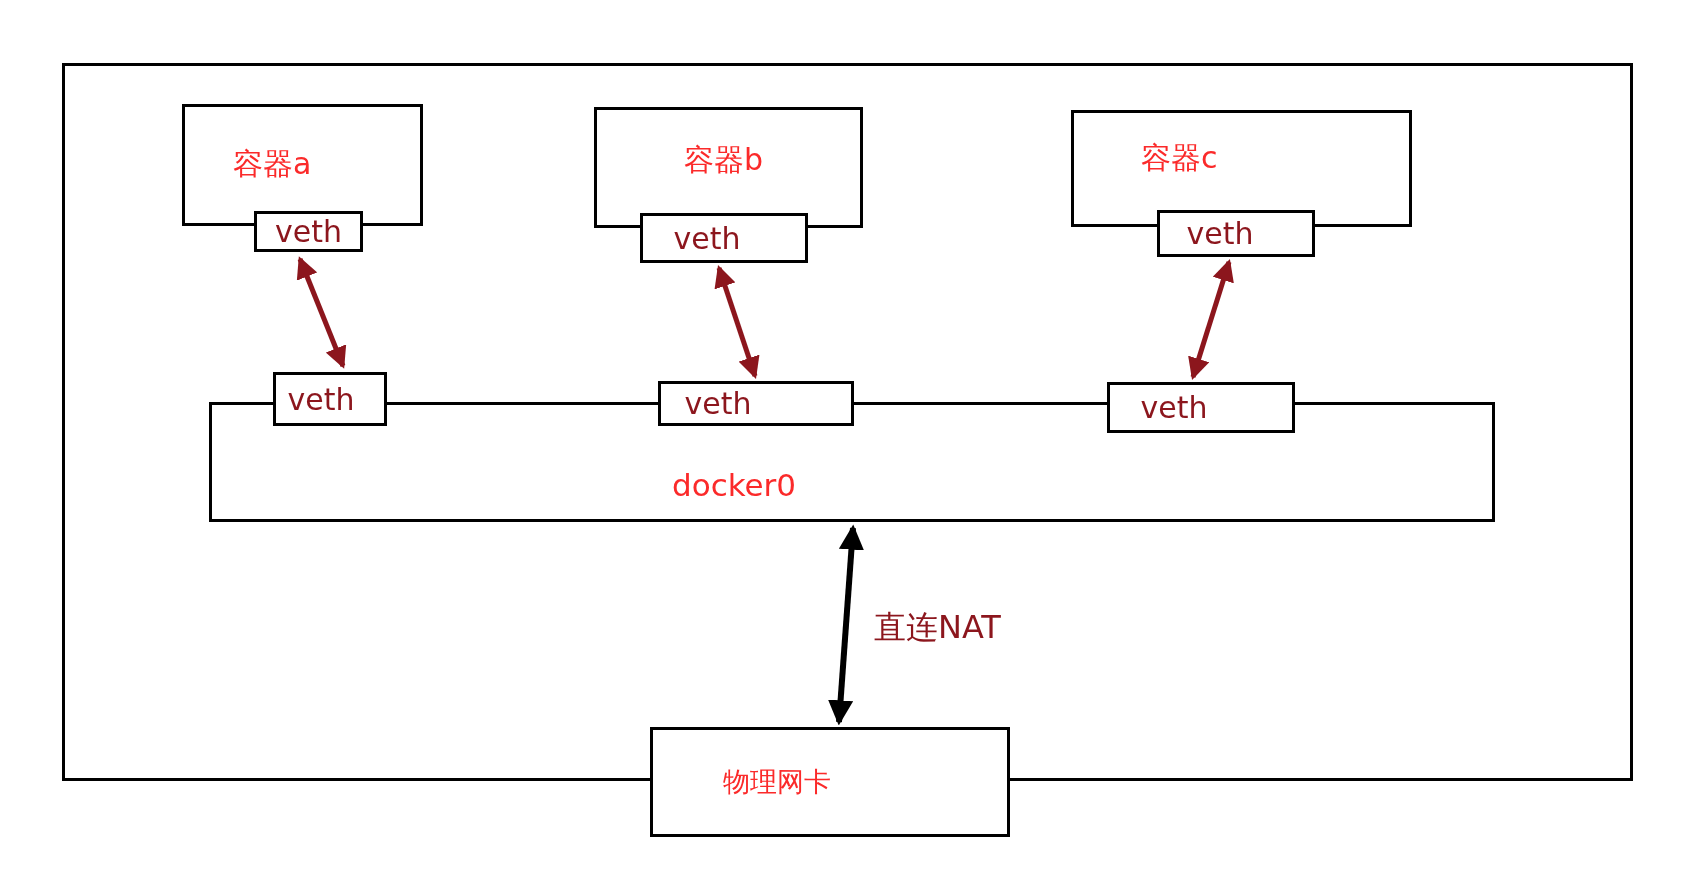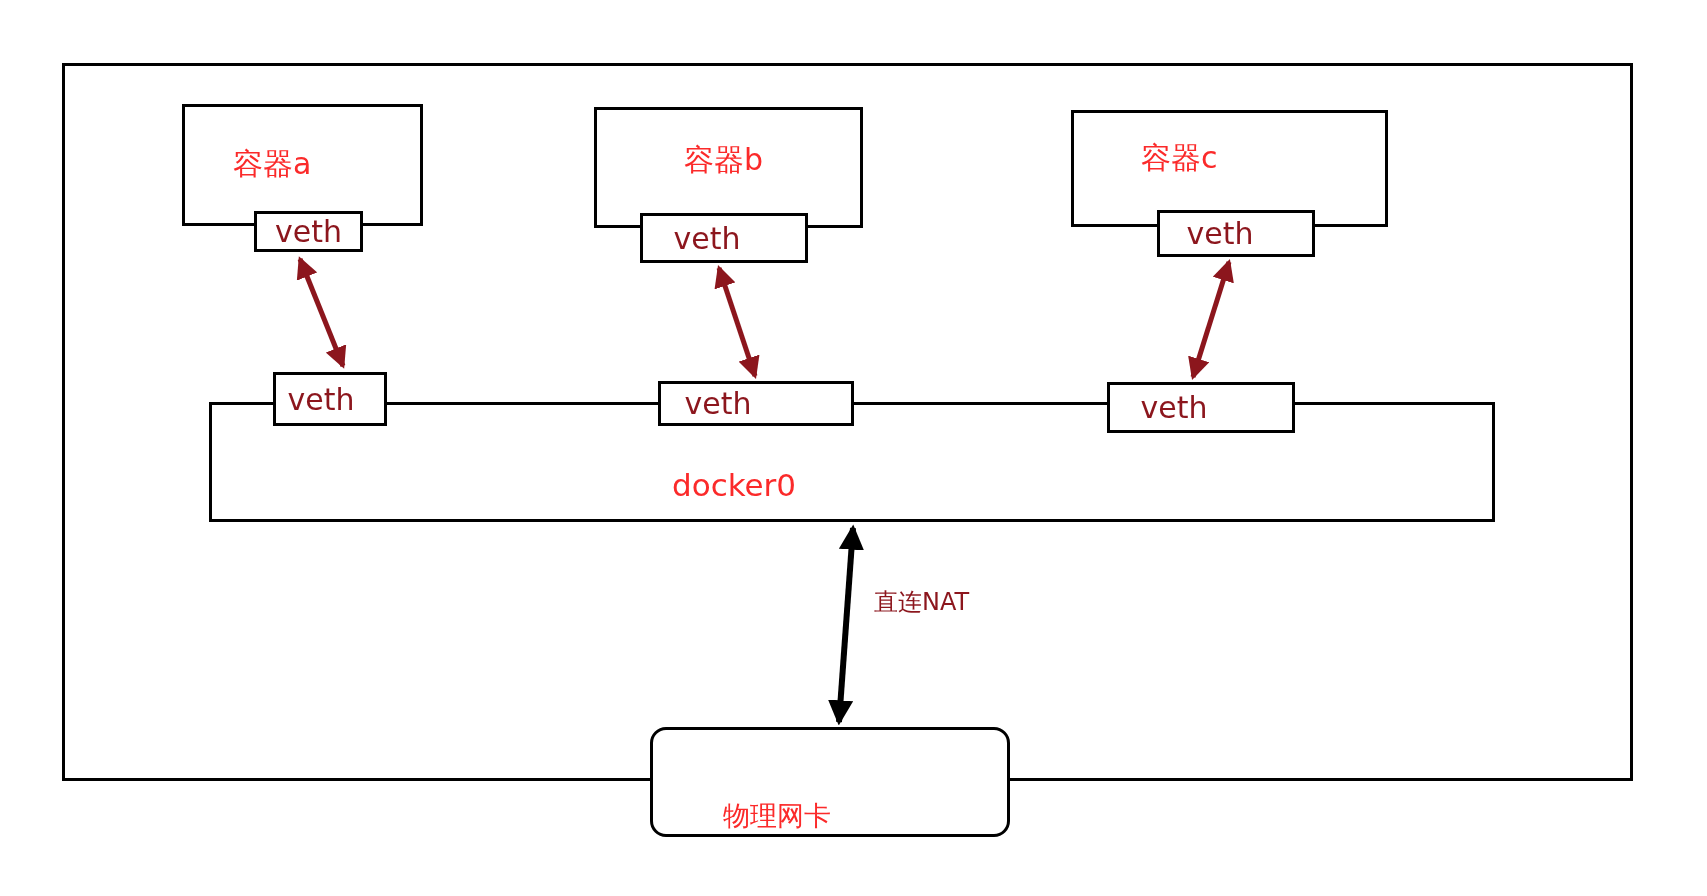"容器c" .container-c { width: 317px -> 341px }
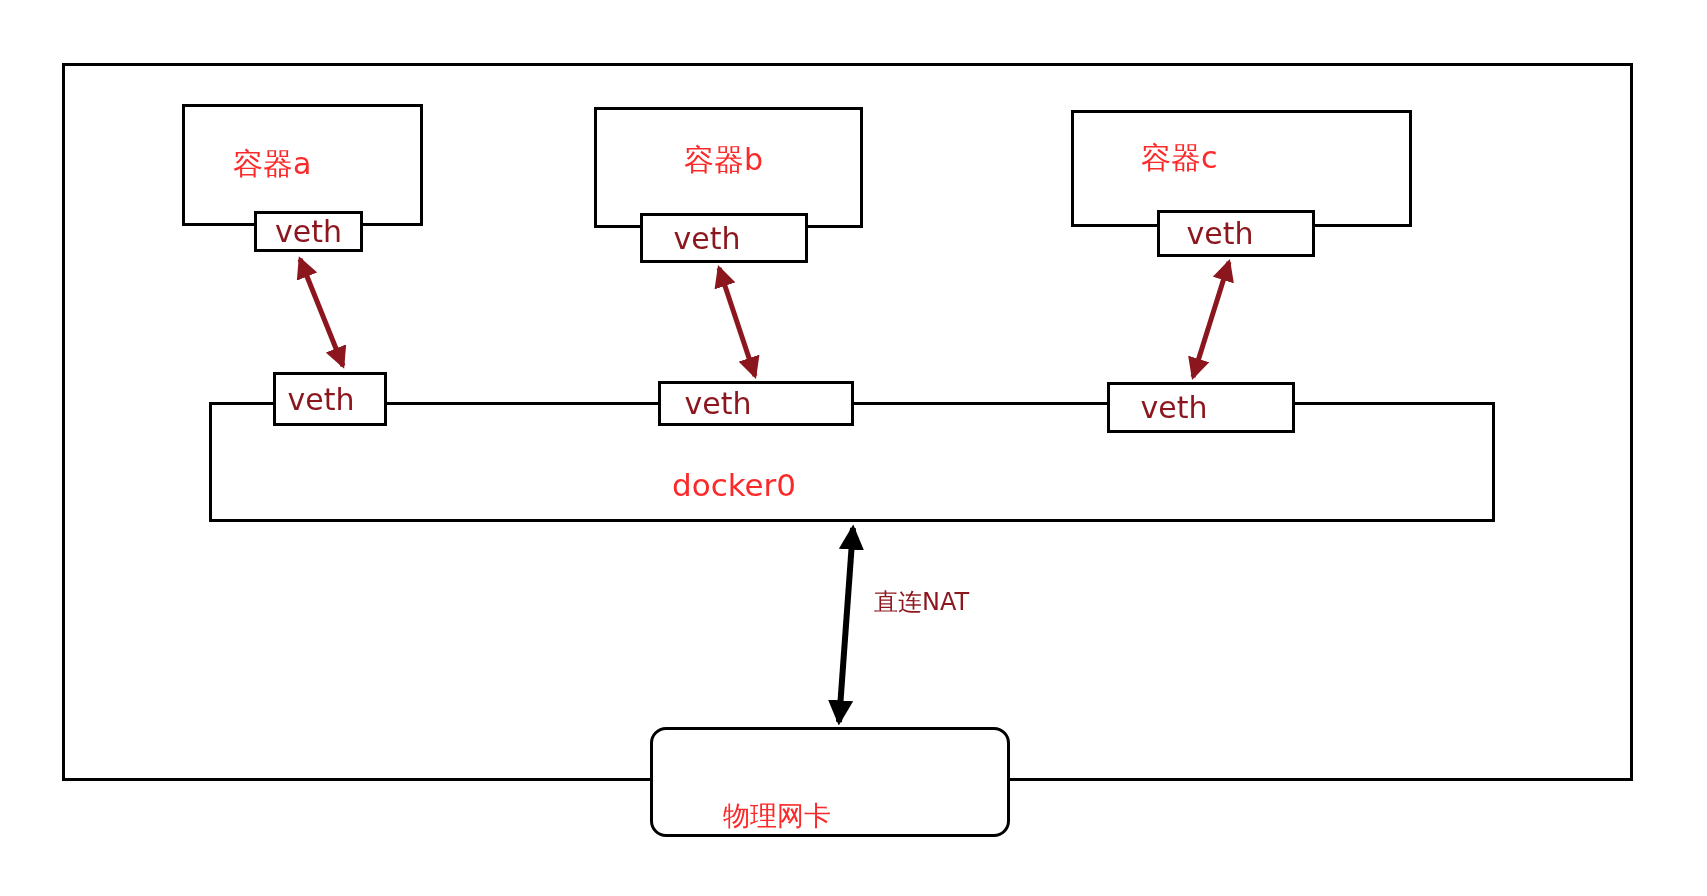"直连NAT" .nat-label { font-size: 24px -> 32px; top: 584px -> 609px }
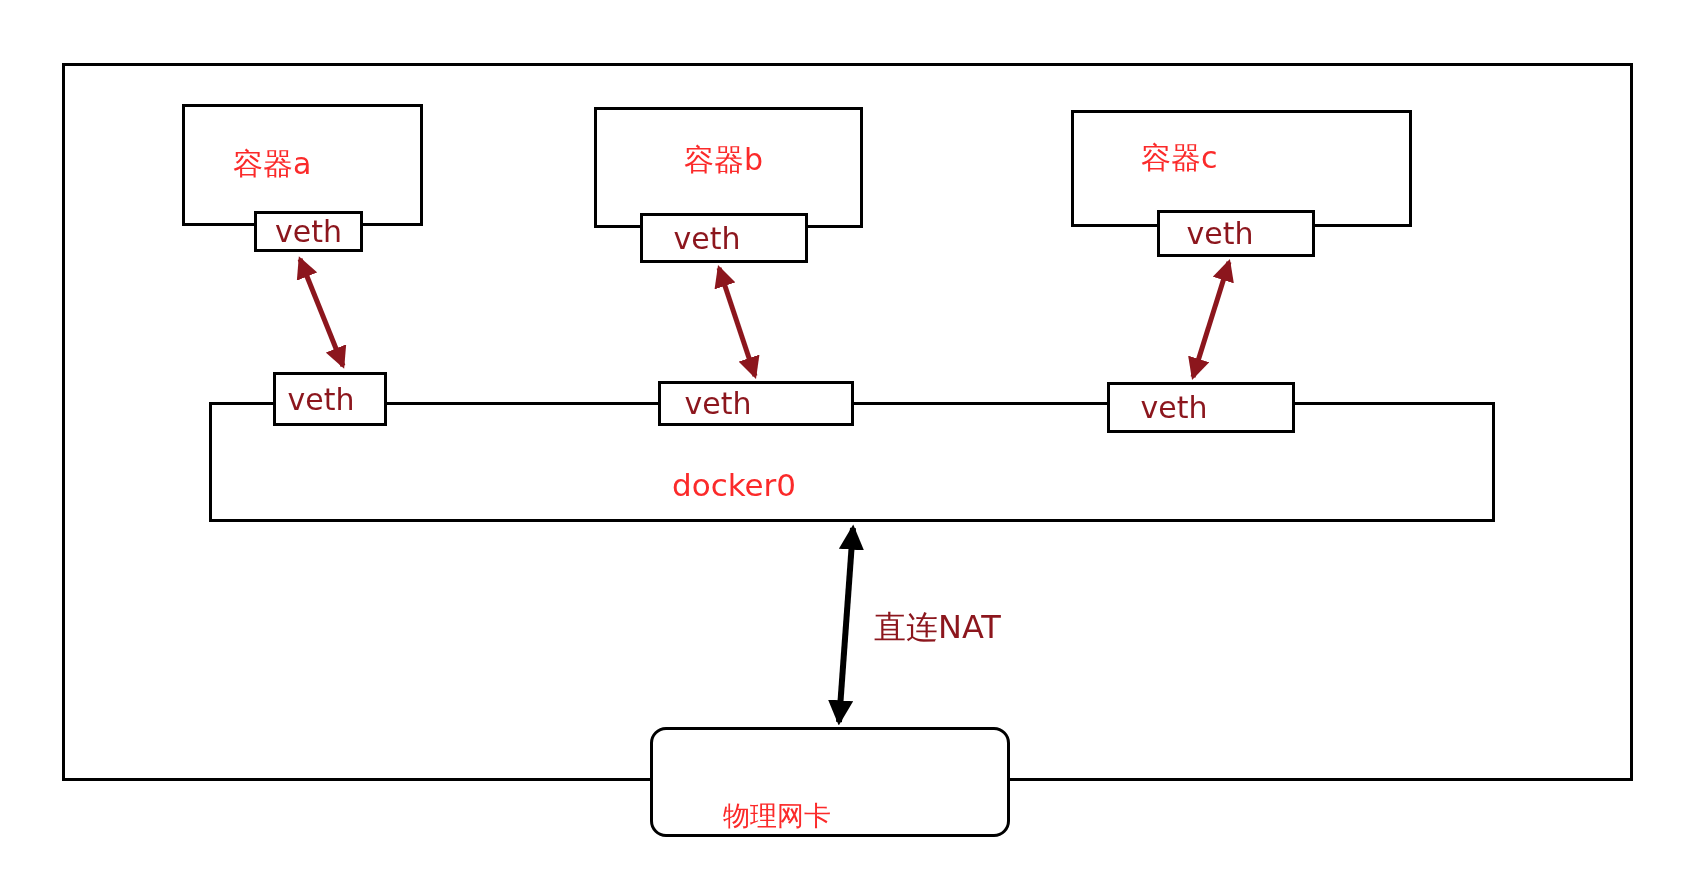"物理网卡" .nic { align-items: flex-end -> center; border-radius: 16px -> none }
